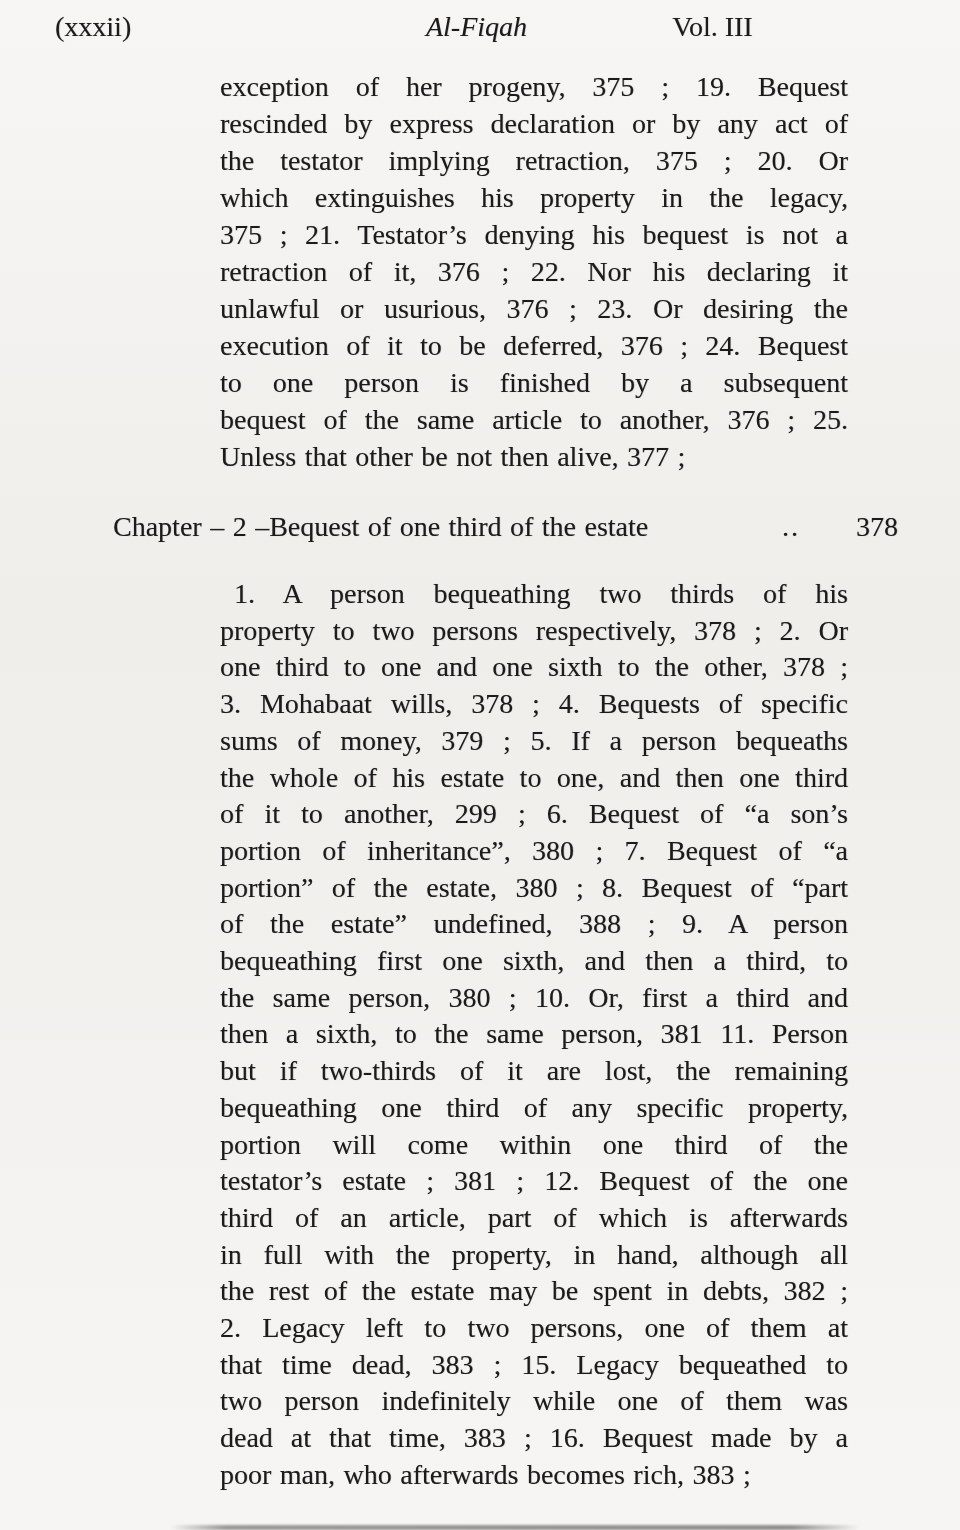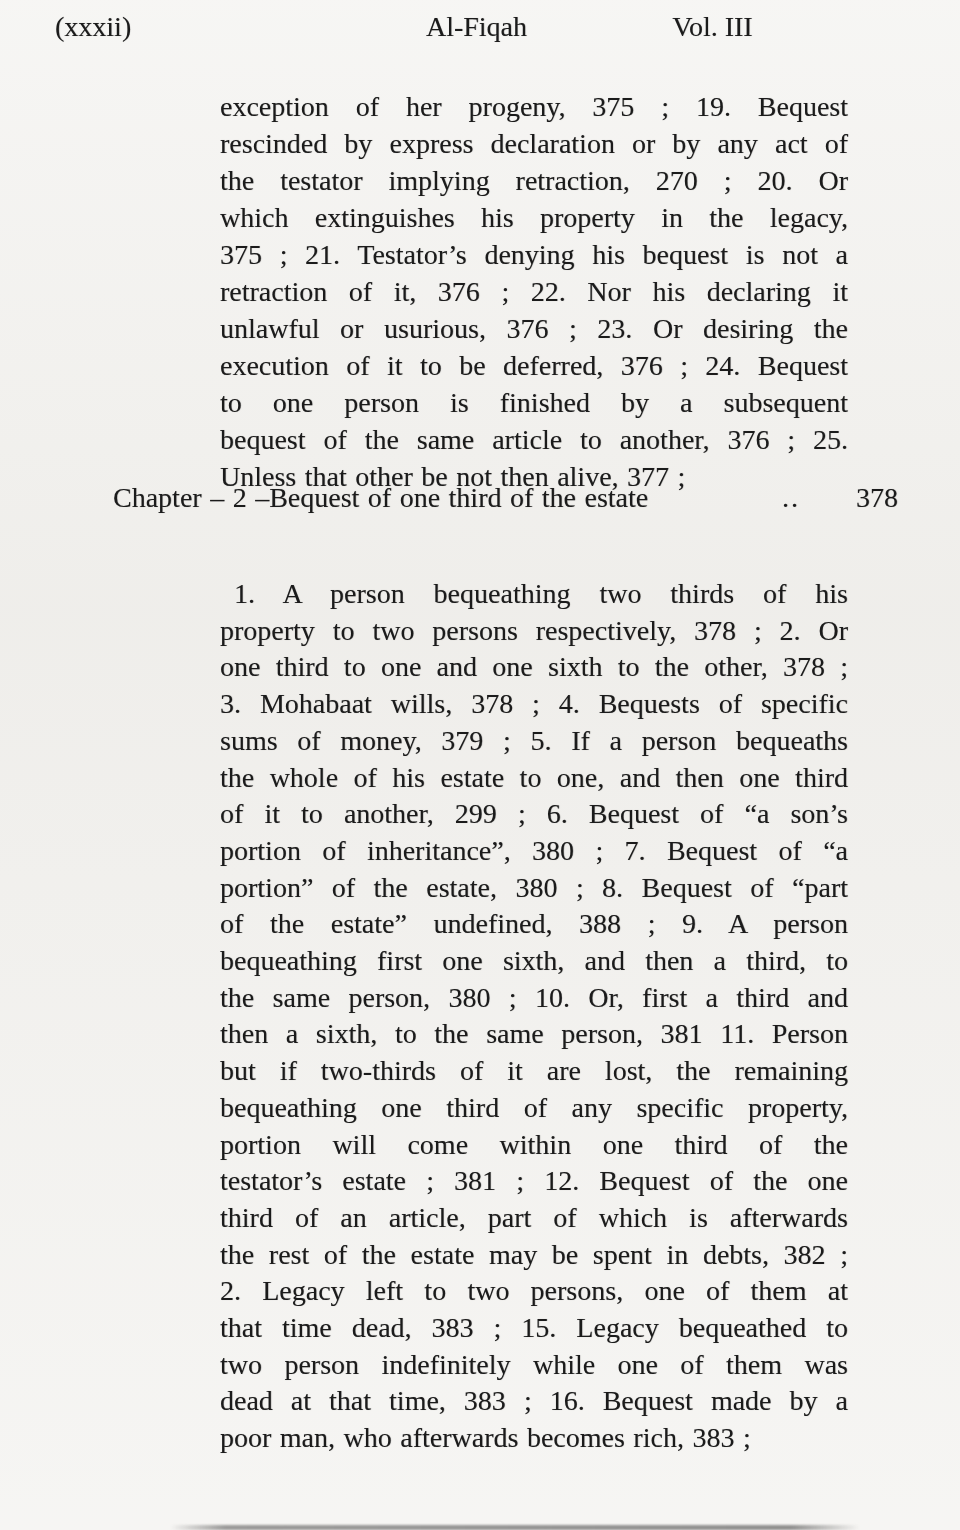"Al-Fiqah" .page-header .center { font-style: none -> italic }
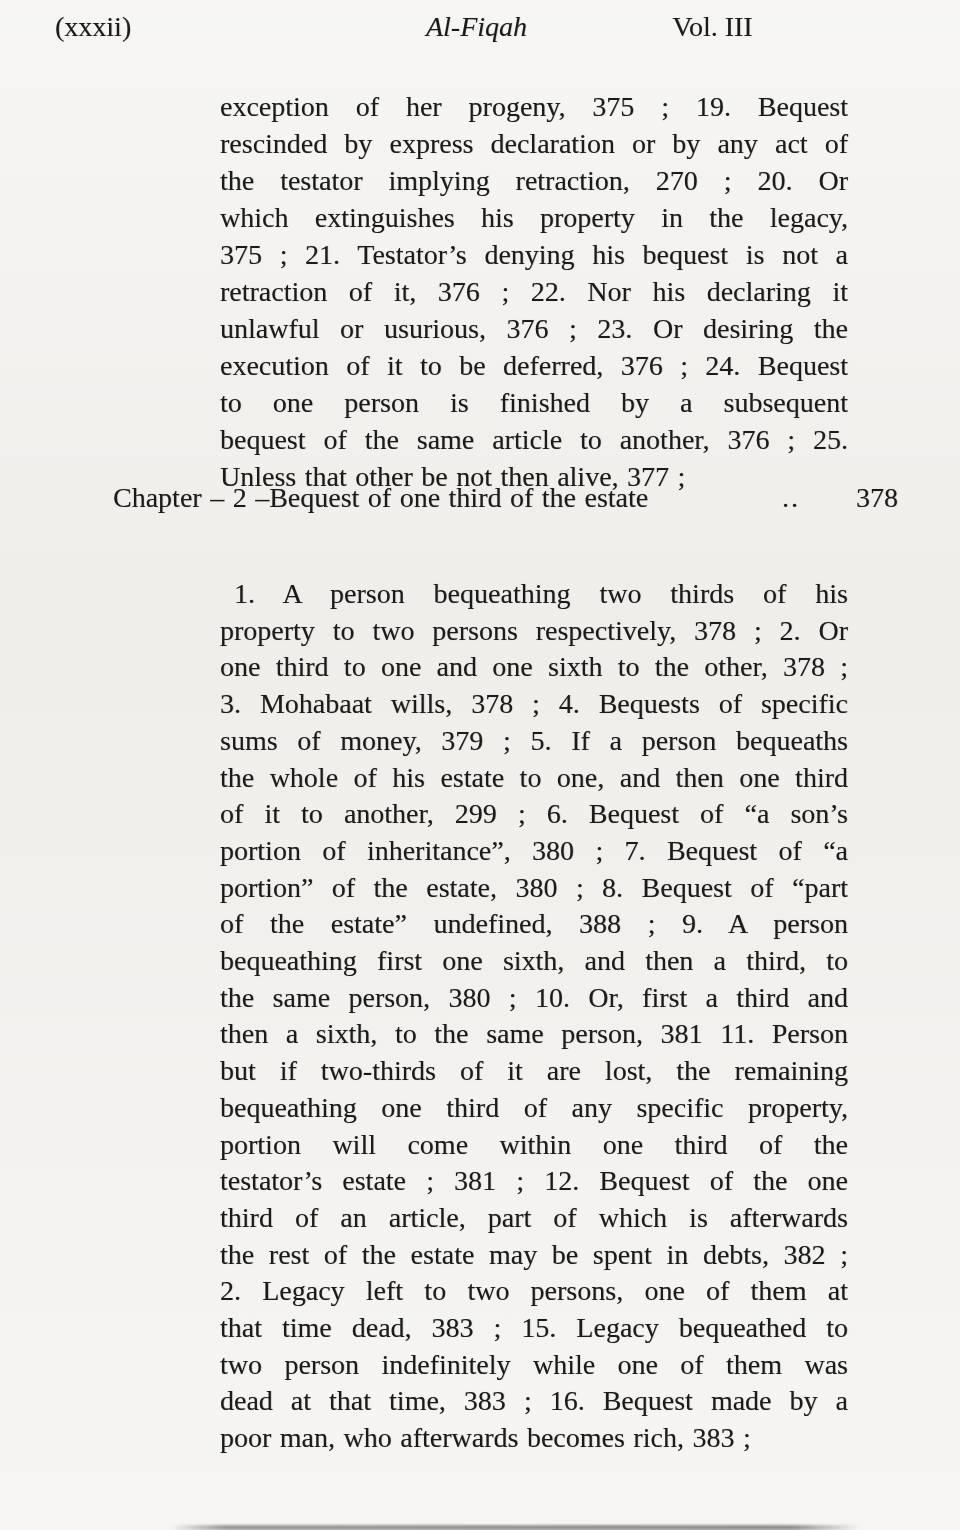"exception of her progeny, 375" #paragraph-1 { top: 88px -> 68px }
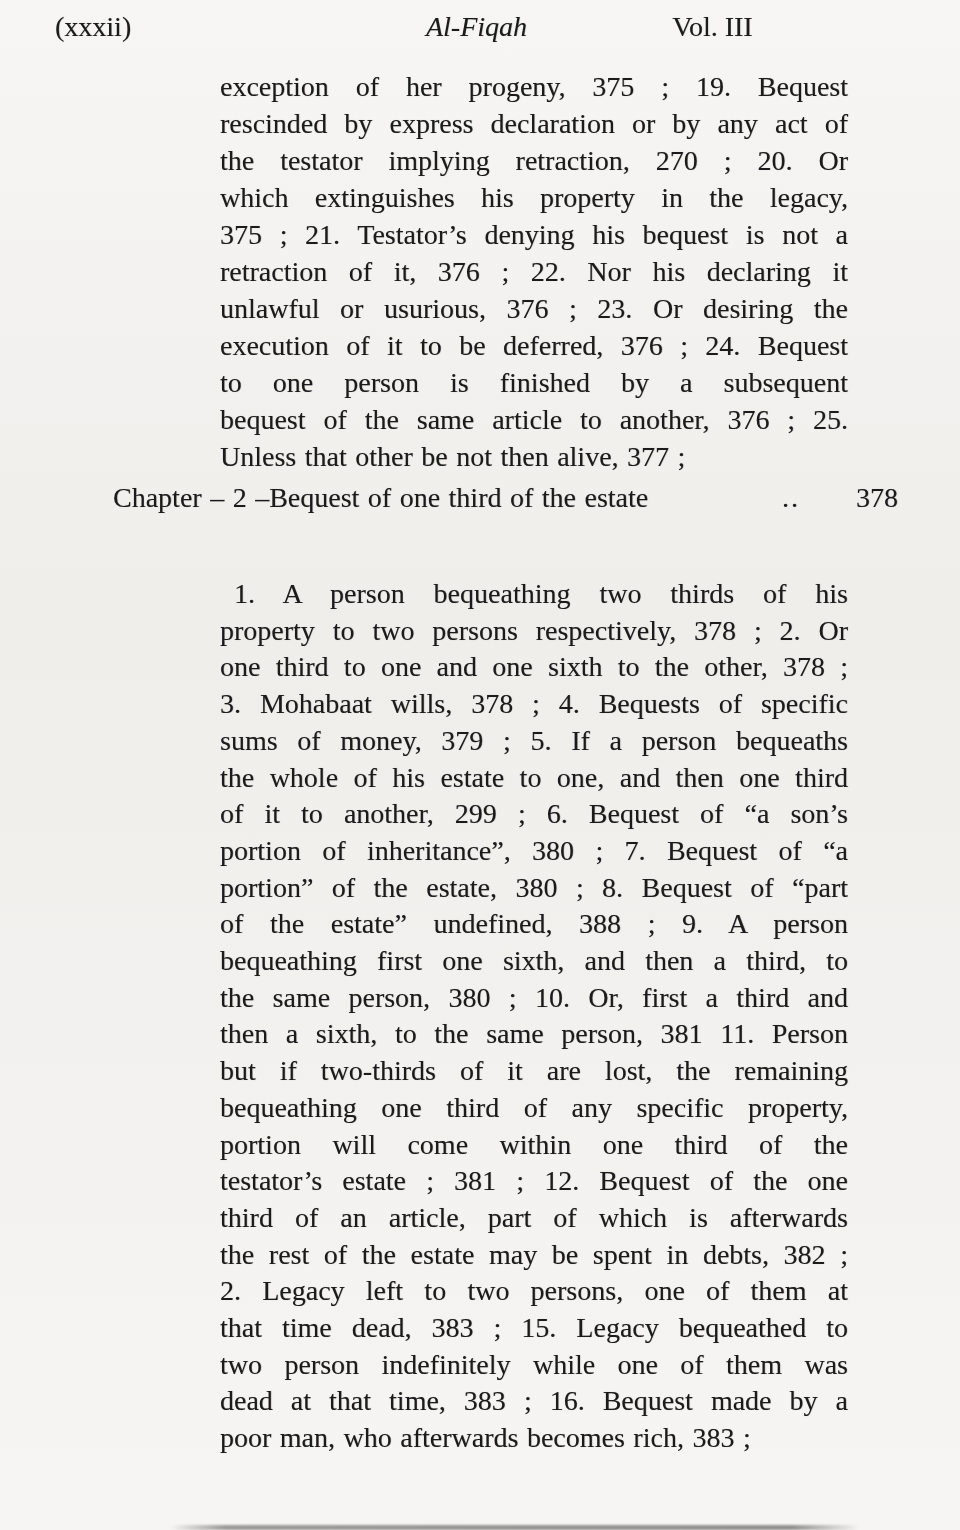"the testator implying retraction, 270" div.line { text: 270 -> 375 }
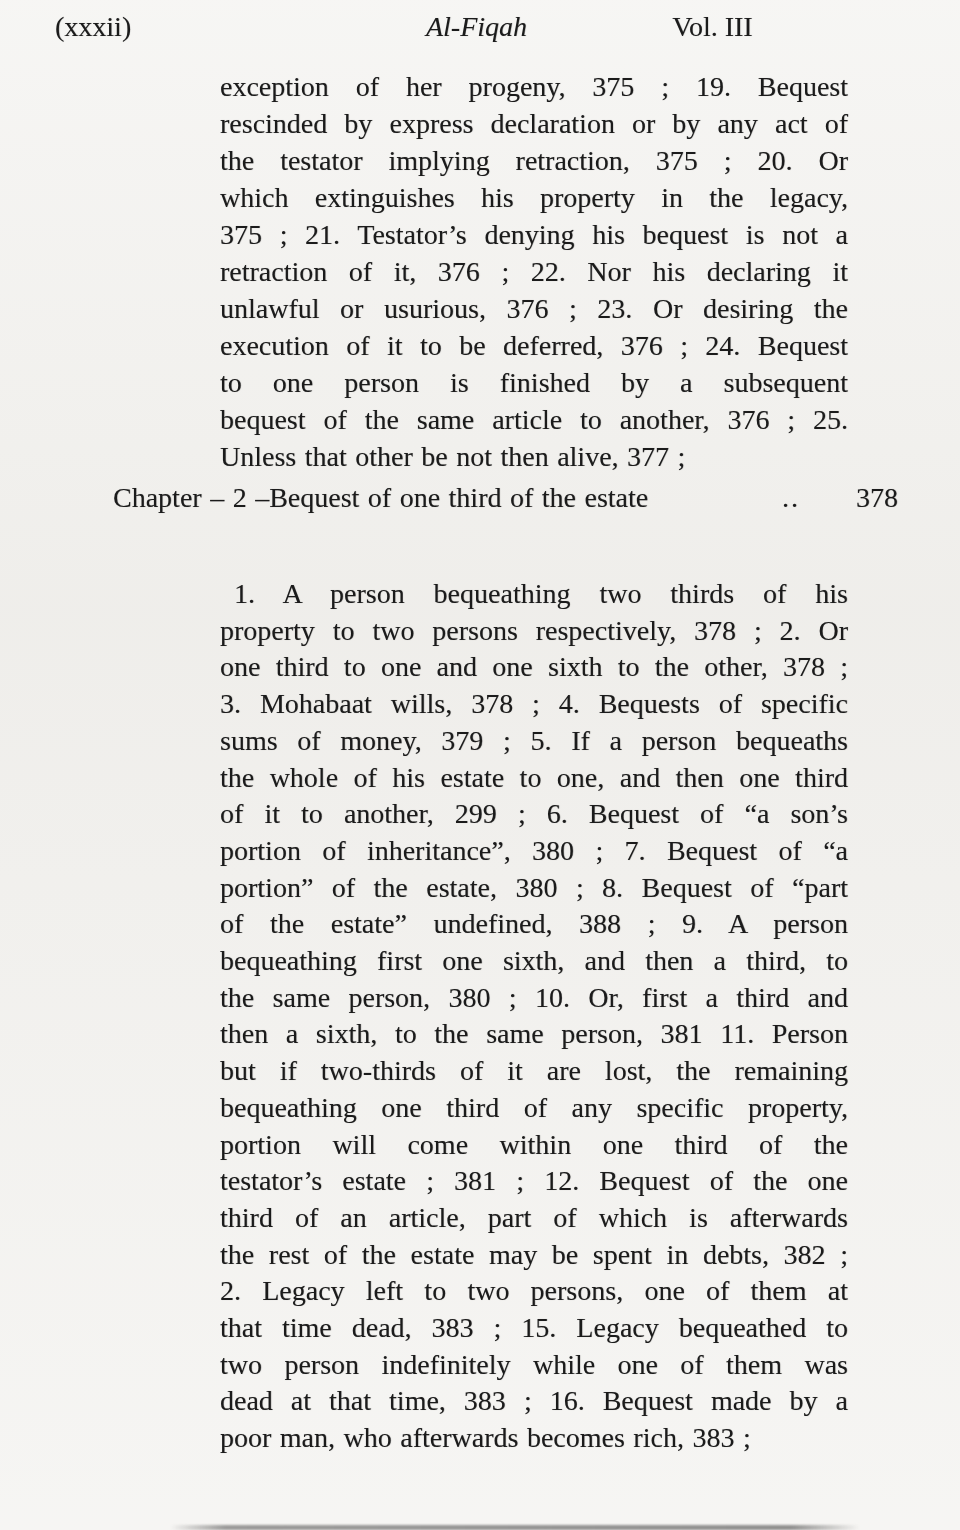"Chapter – 2 –Bequest of" .chapter-heading { top: 479px -> 508px }
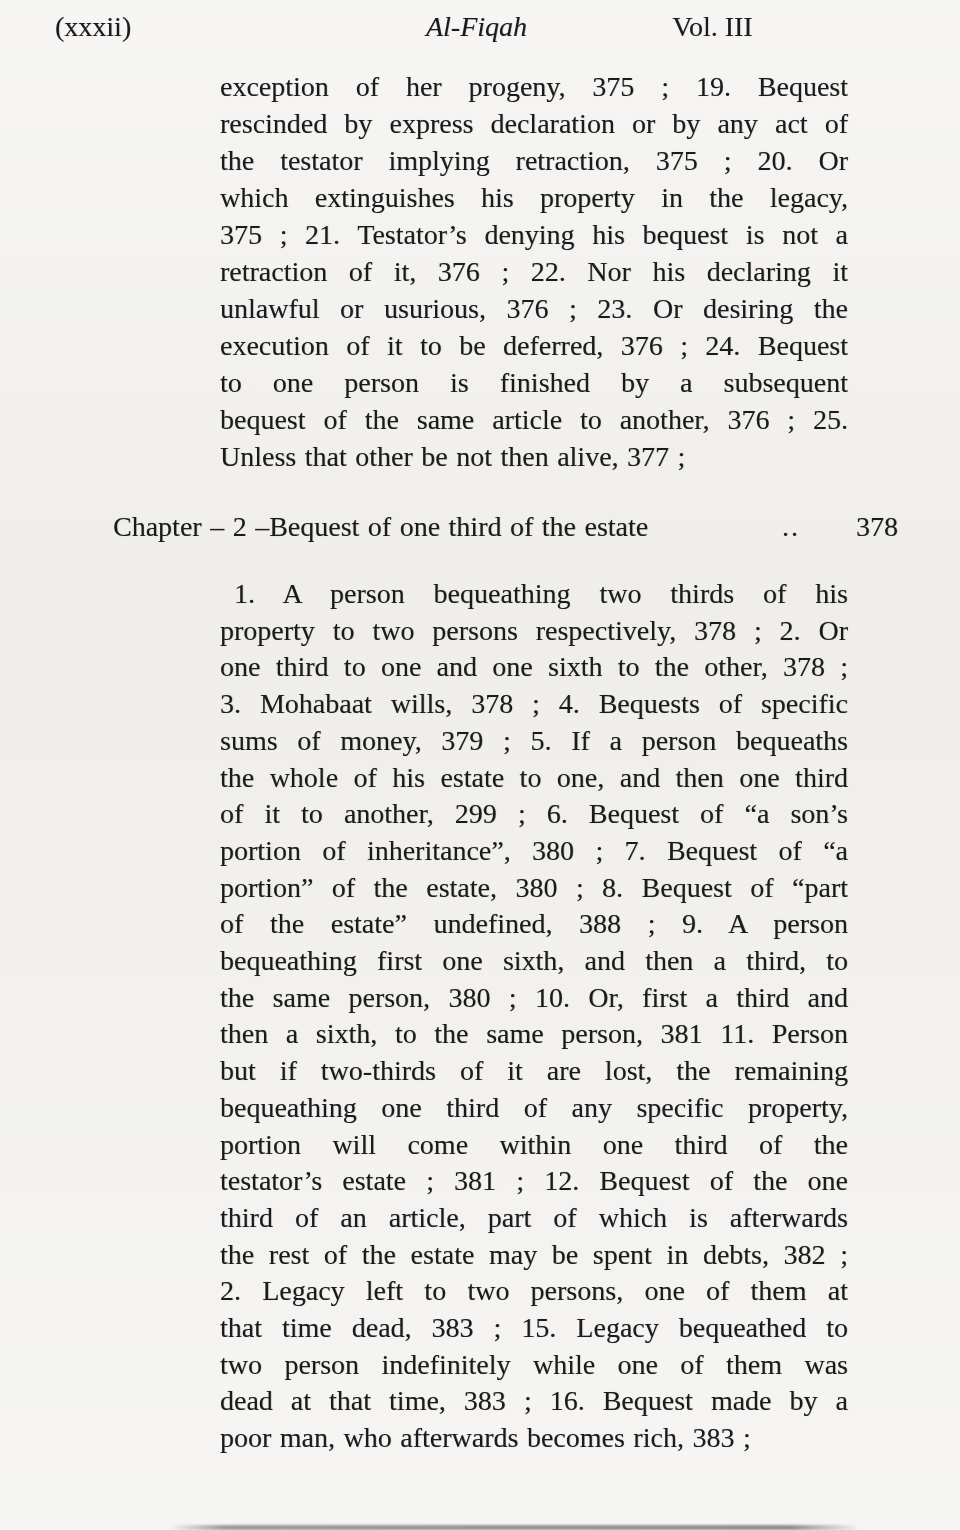"in full with the property," div.line { html: none -> <div>in full with the property, in hand, although all</div> }
